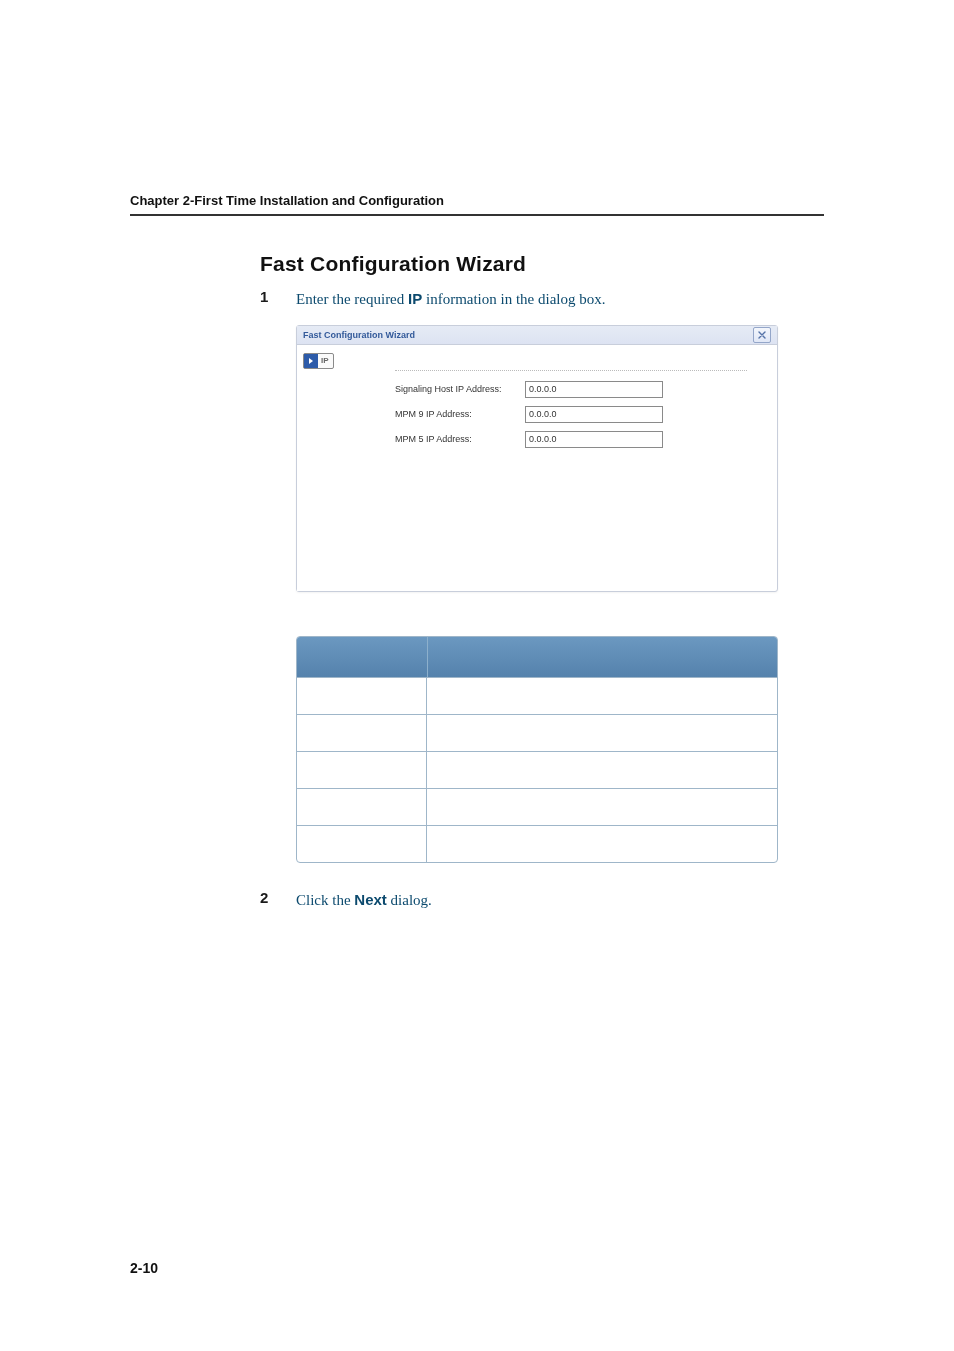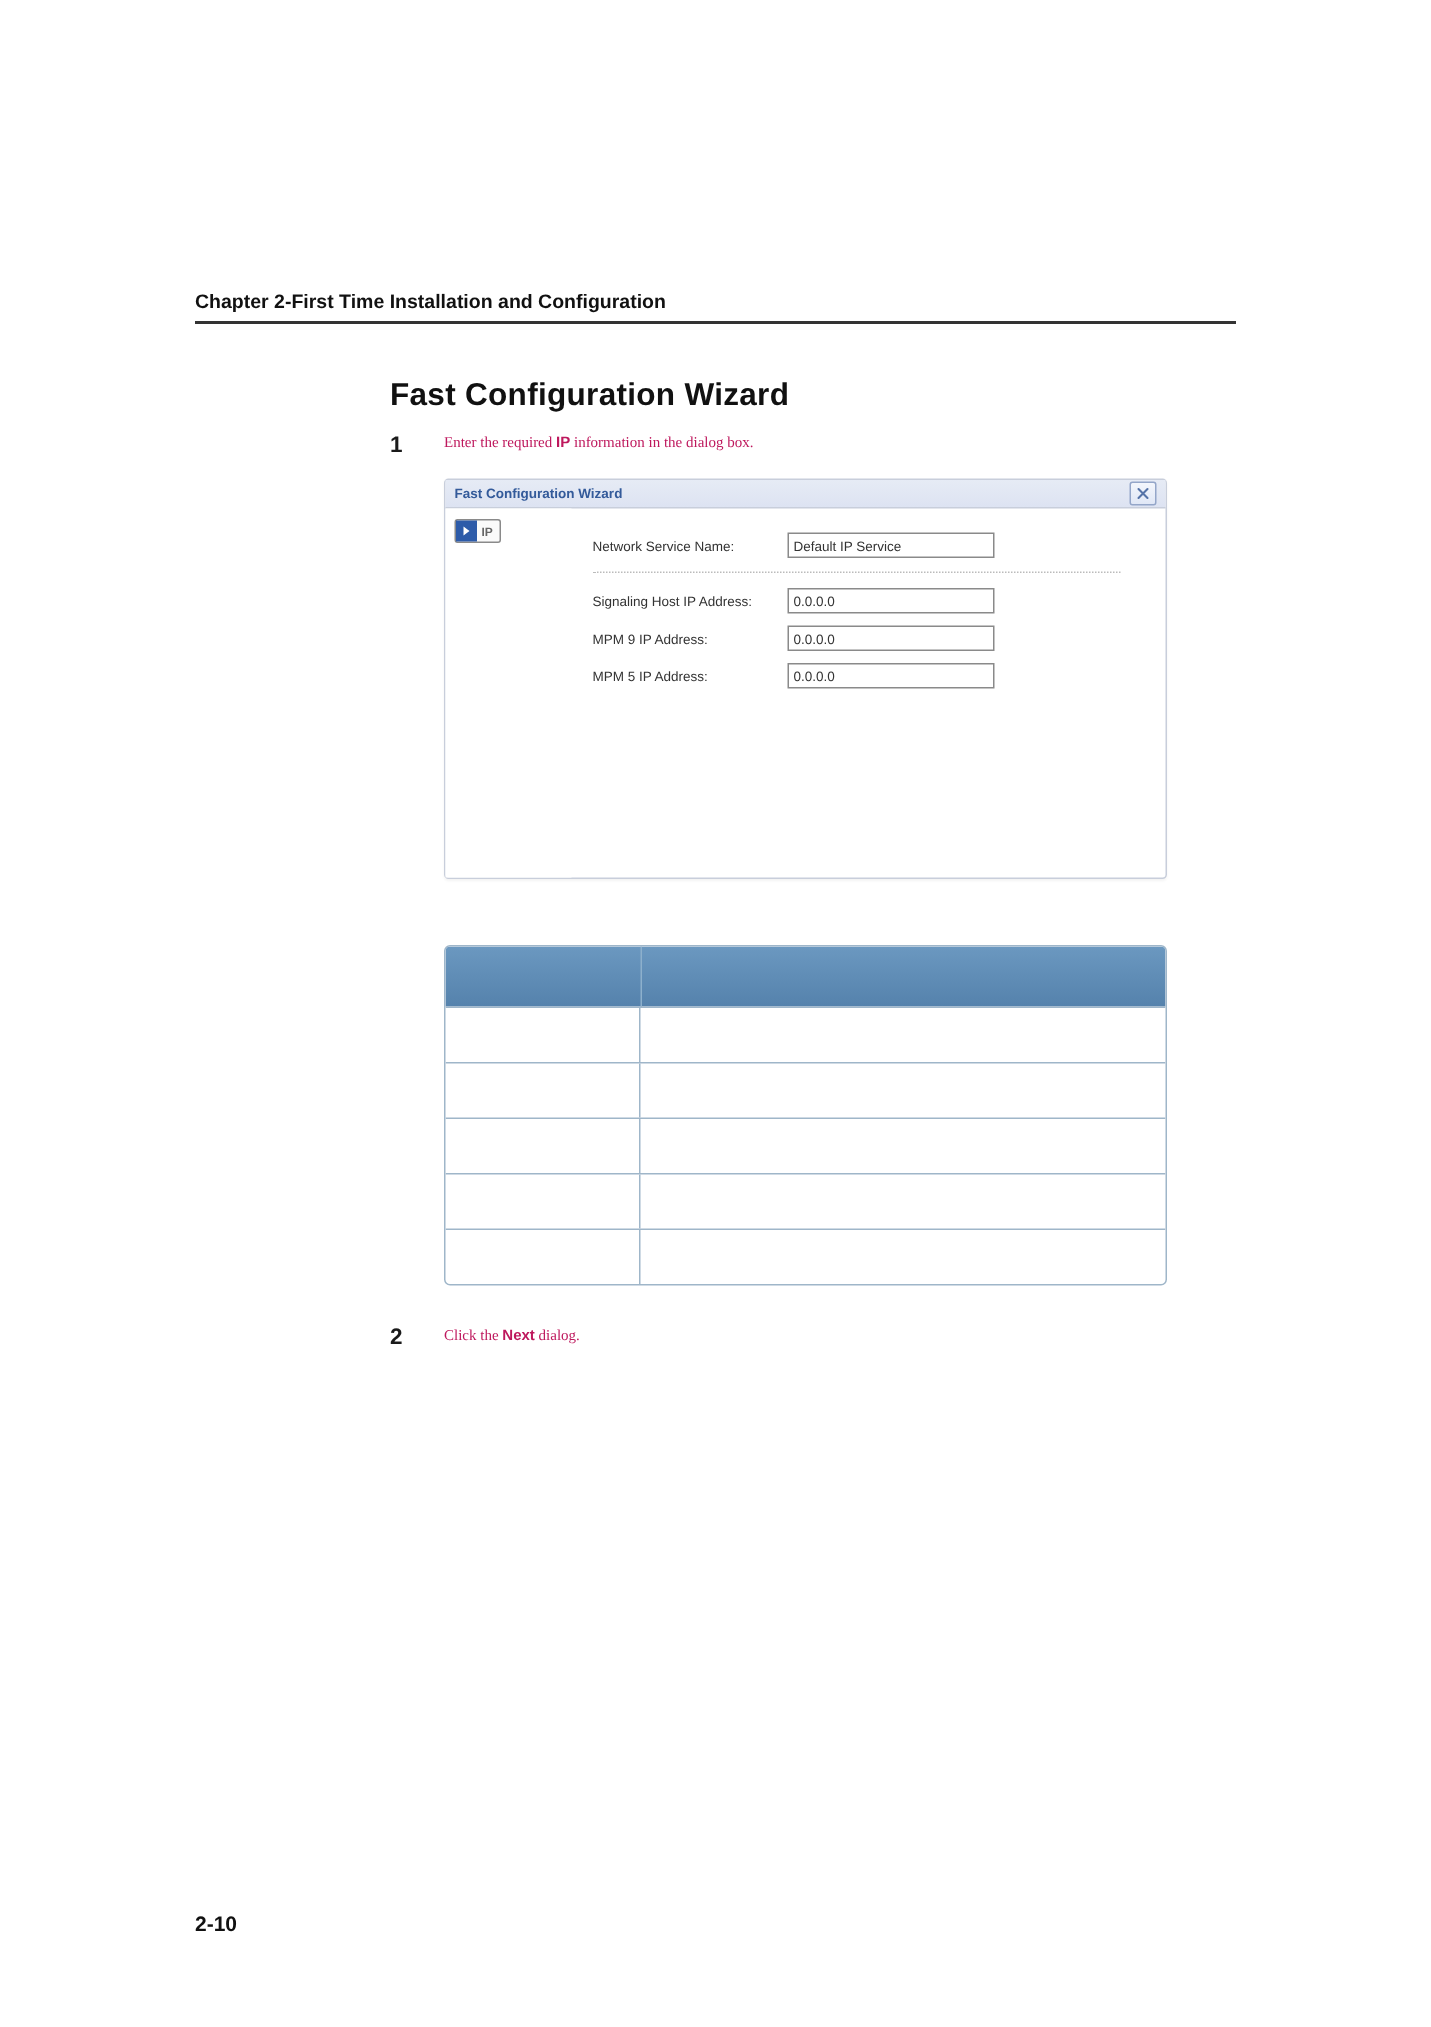"Enter the required IP information" .step .body { color: #be185d -> #0c4a6e; font-size: 10px -> 15px }
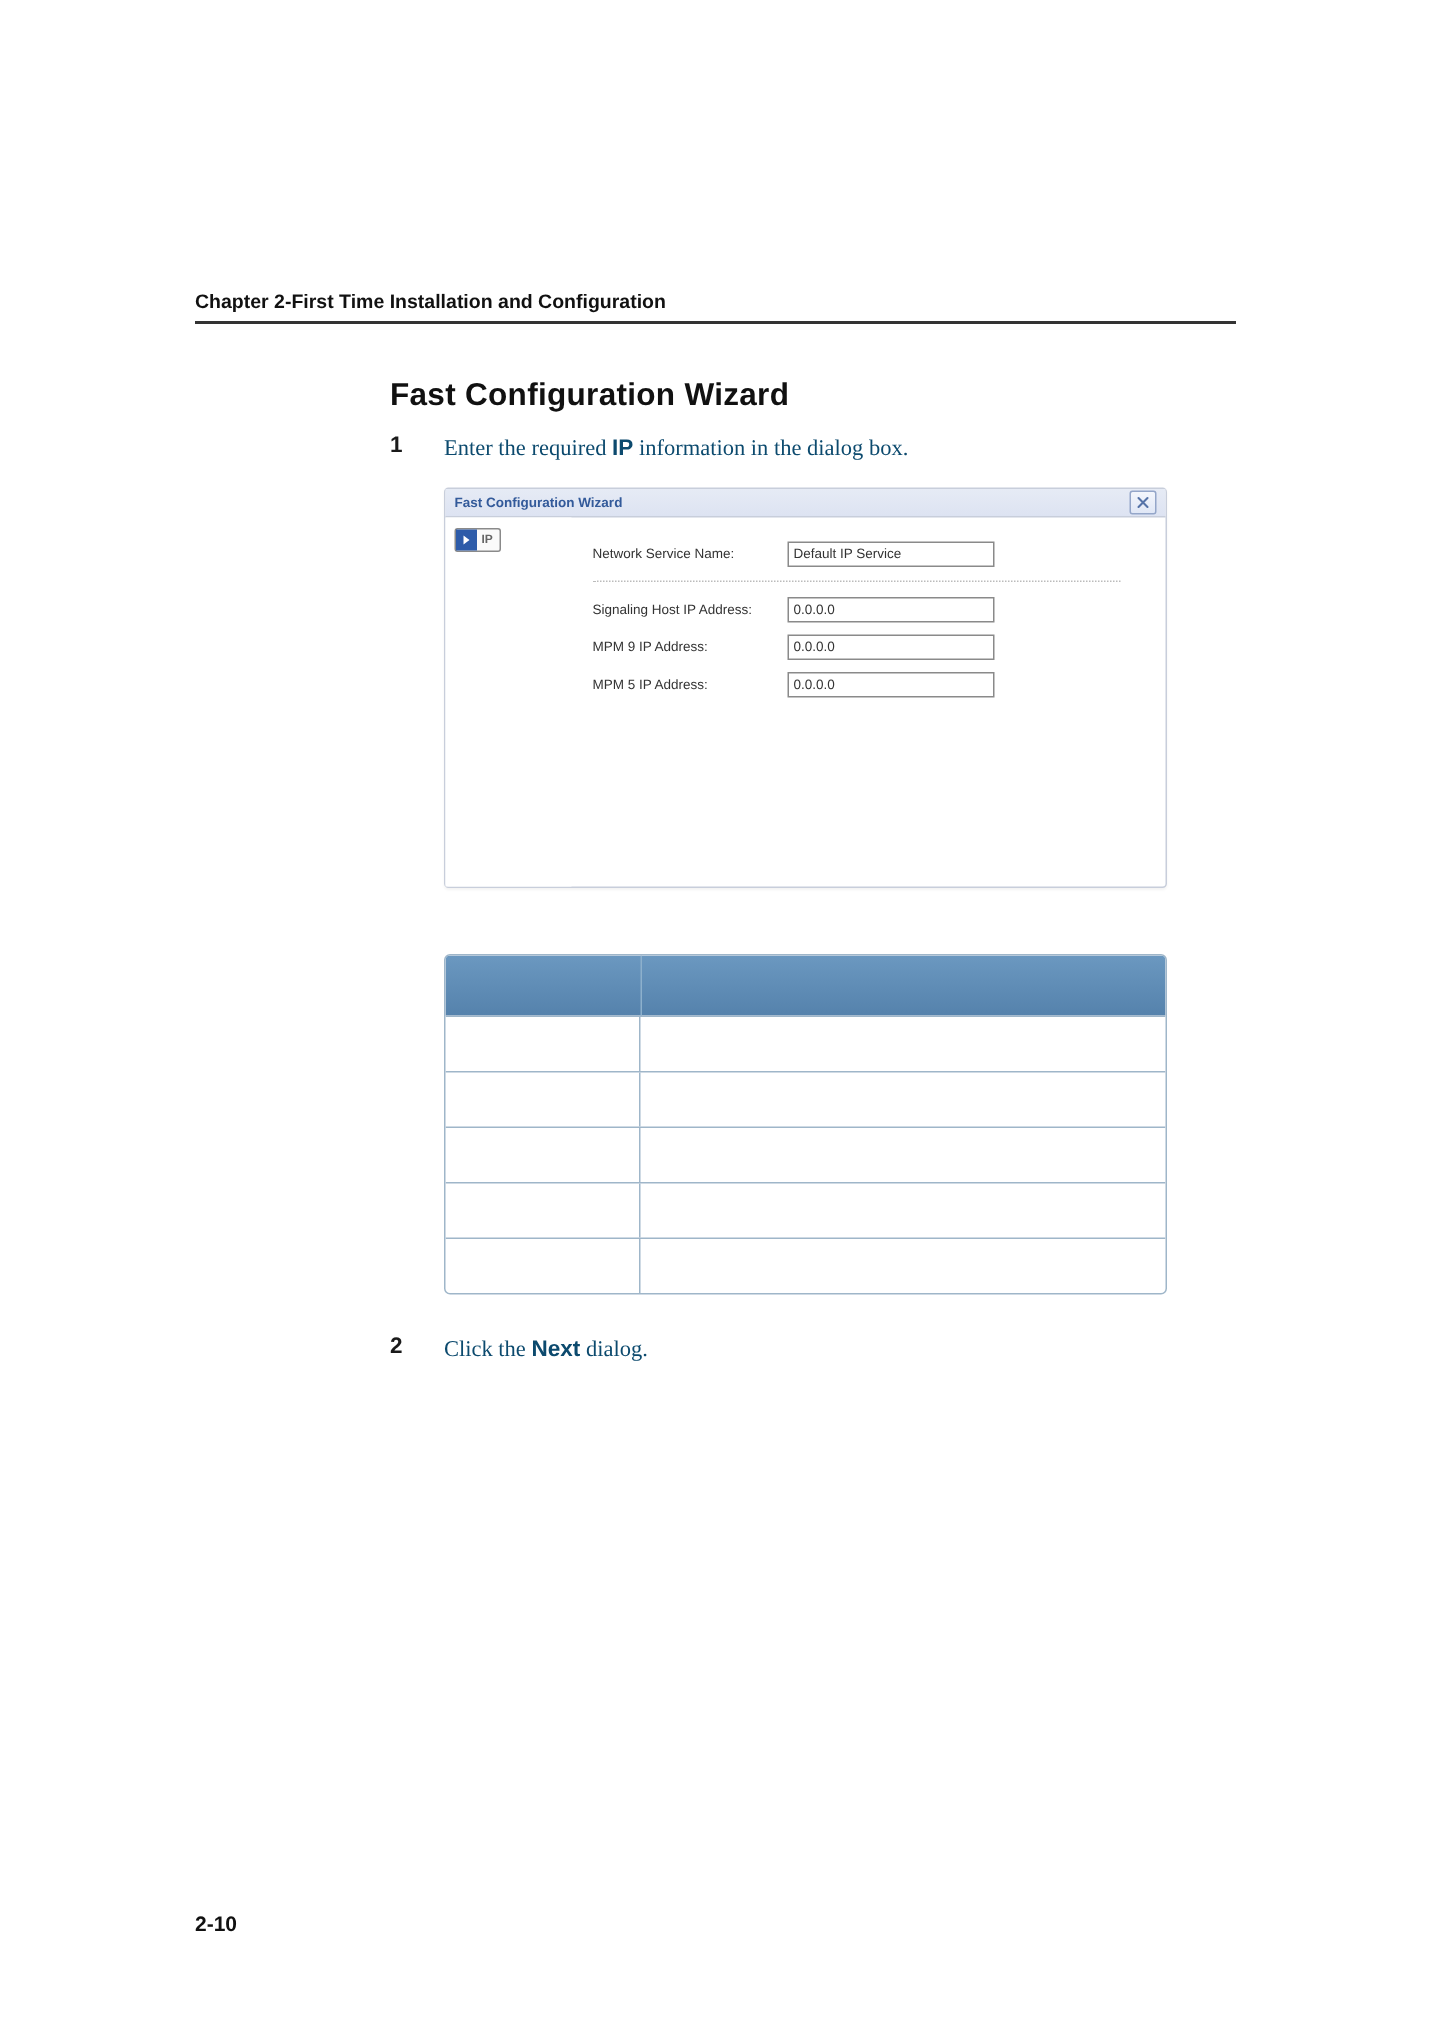"Network Service Name:" div.form-row { html: <div> <span>Network Service Name:</span> <input> </div> -> none }
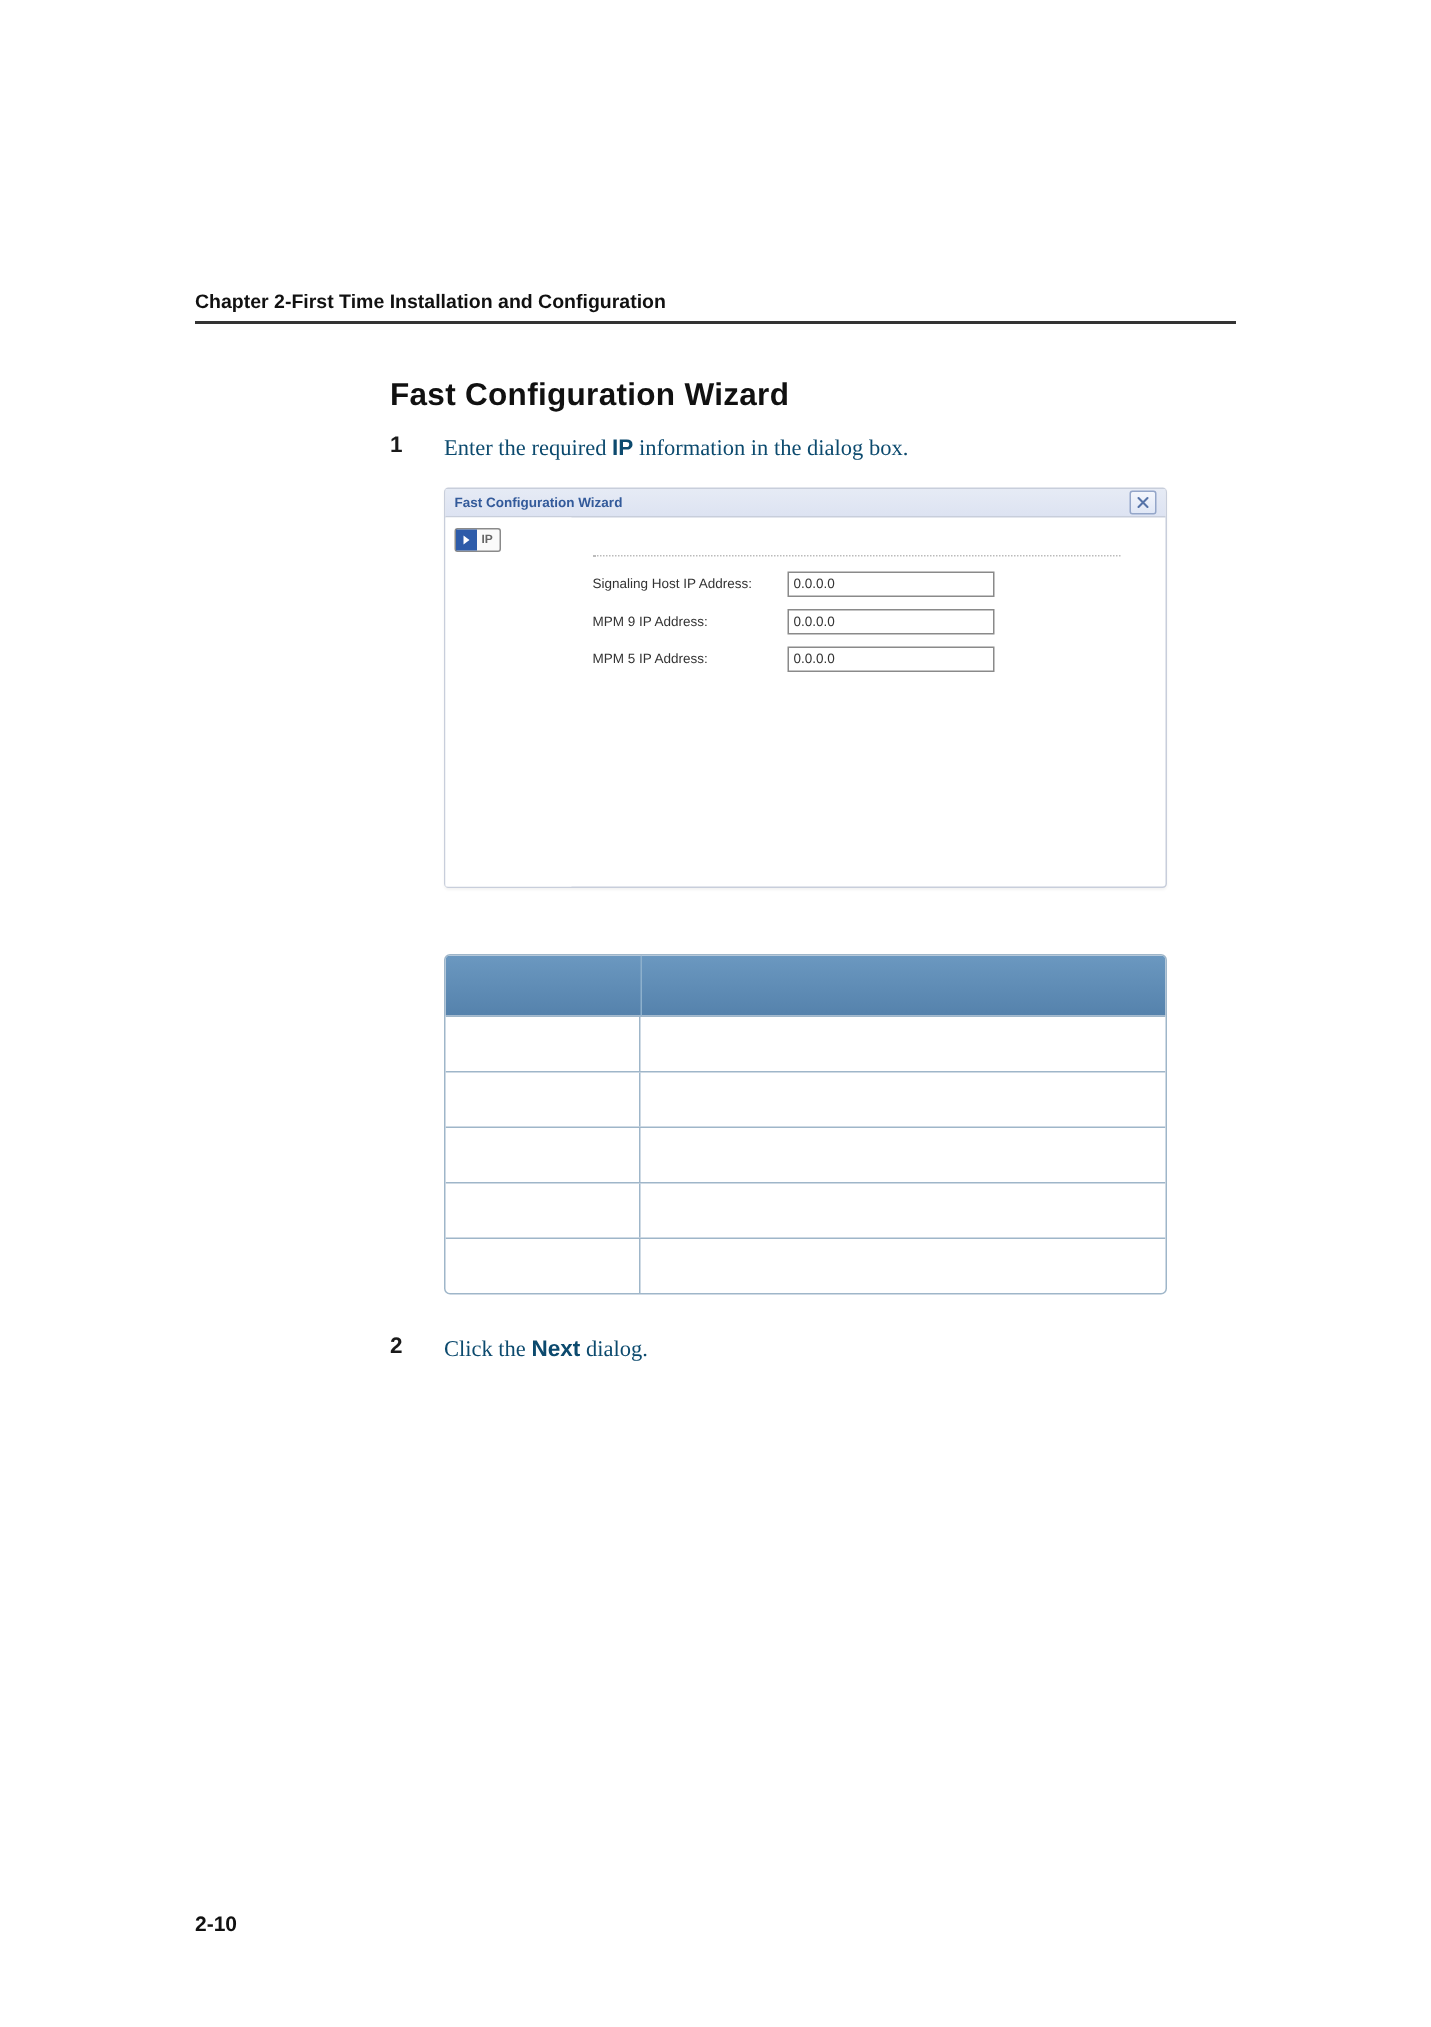"2-10" .pageno { bottom: 74px -> 88px }
